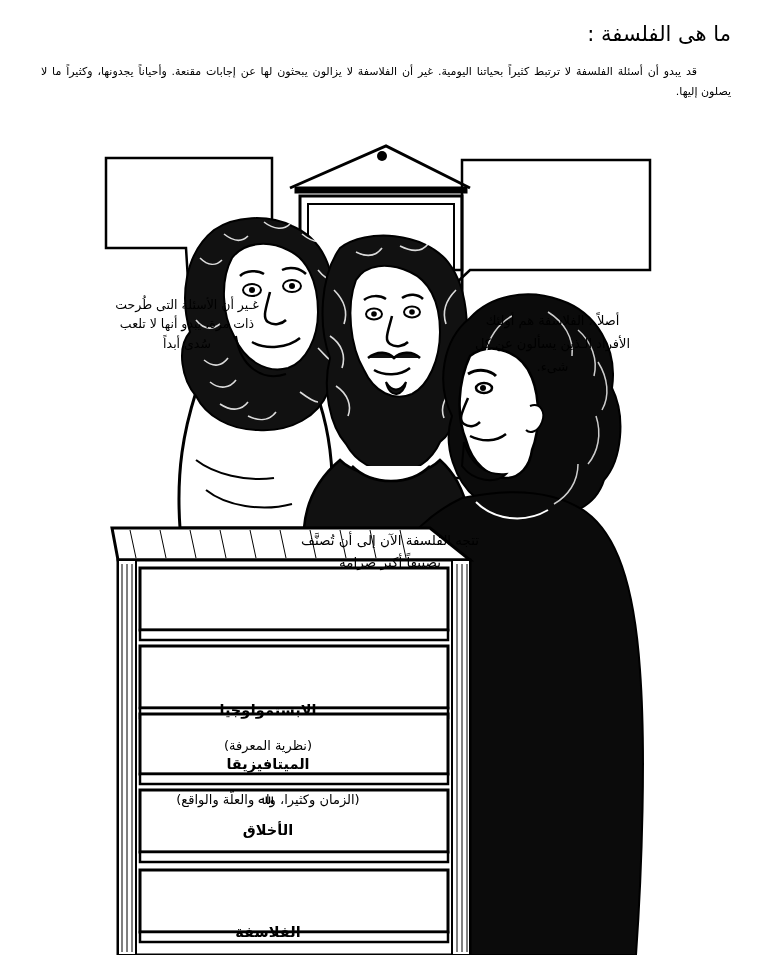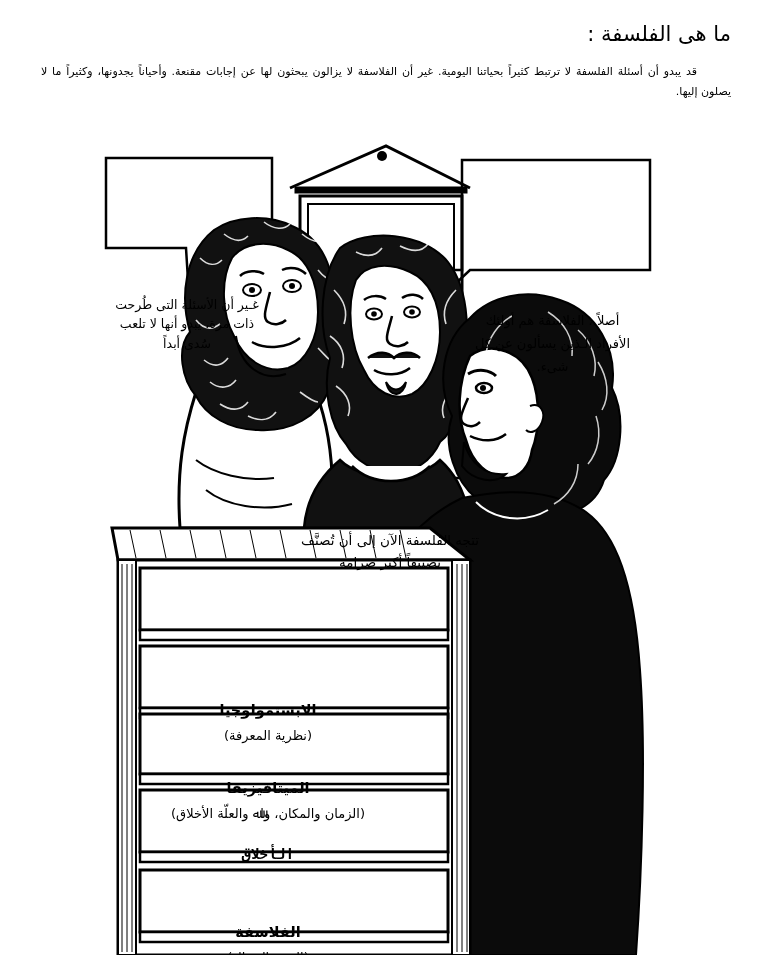"(نظرية المعرفة)" .shelf-label .t2 { margin-top: 10px -> 20px }
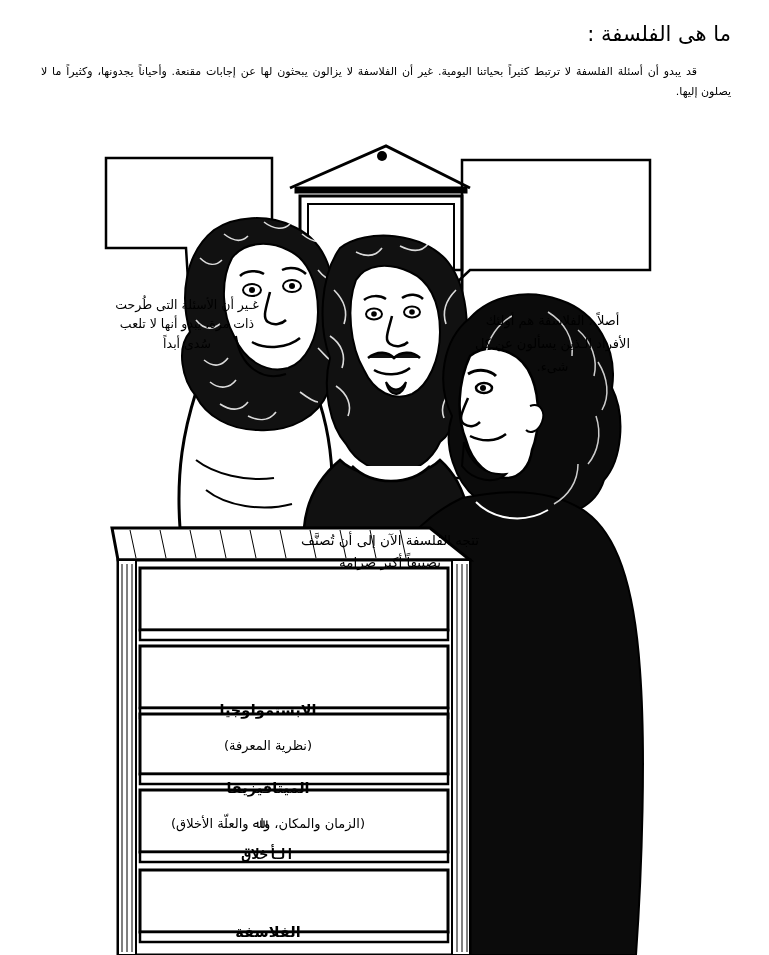"الميتافيزيقا" #shelf-2 { top: 650px -> 626px }
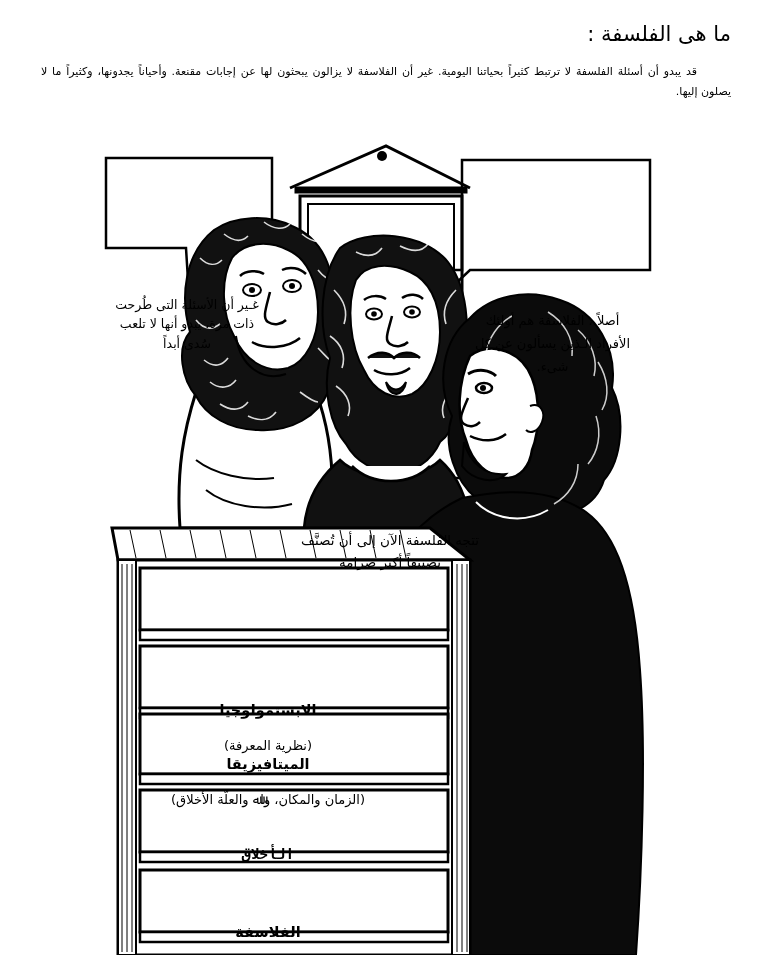"(الزمان والمكان، واﷲ والعلّة الأخلاق)" span.t2 { text: والمكان، واﷲ والعلّة الأخلاق -> وكثيرا، واﷲ والعلّة والواقع }
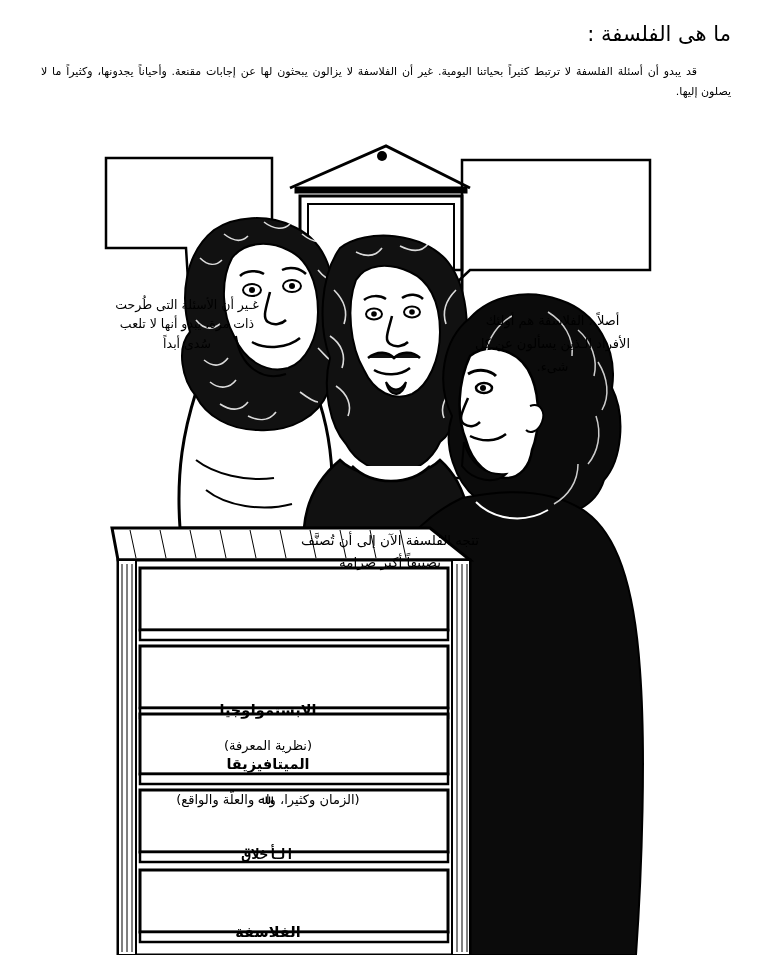"الأخلاق" #shelf-3 { font-family: Liberation Mono, monospace -> none; top: 716px -> 692px }
